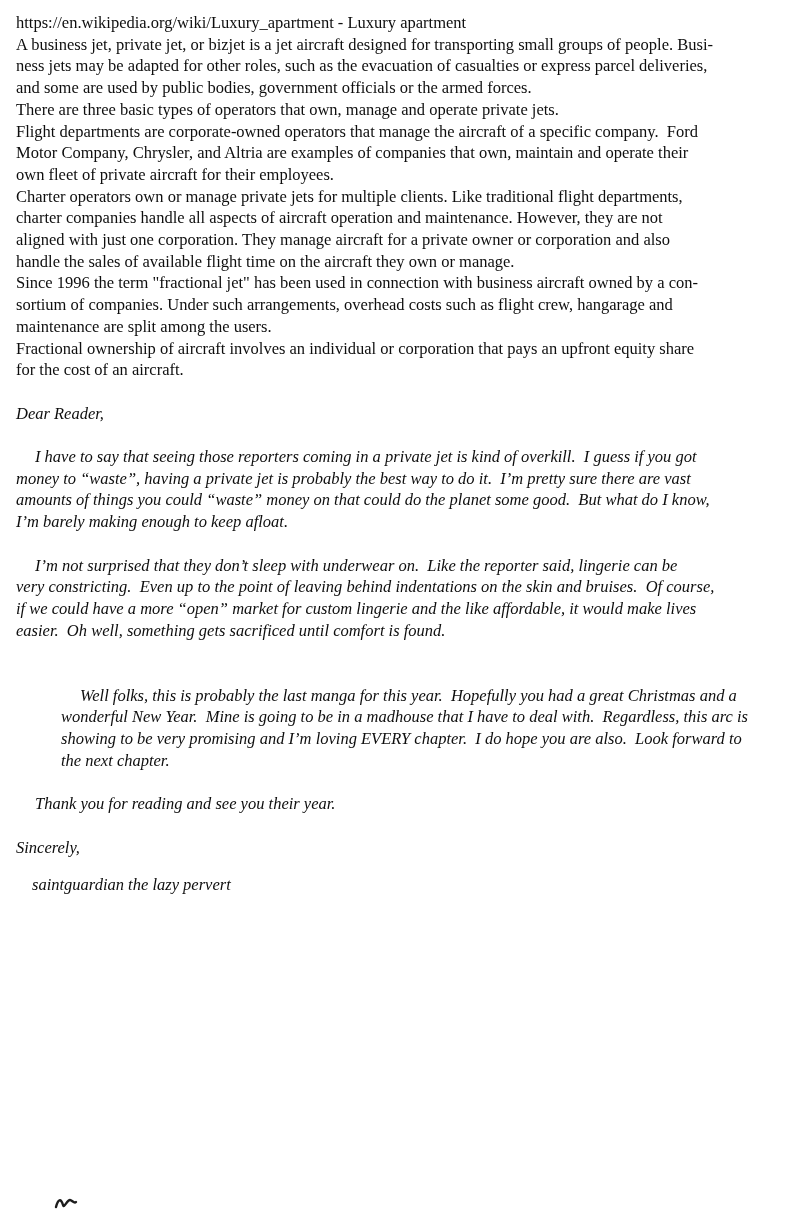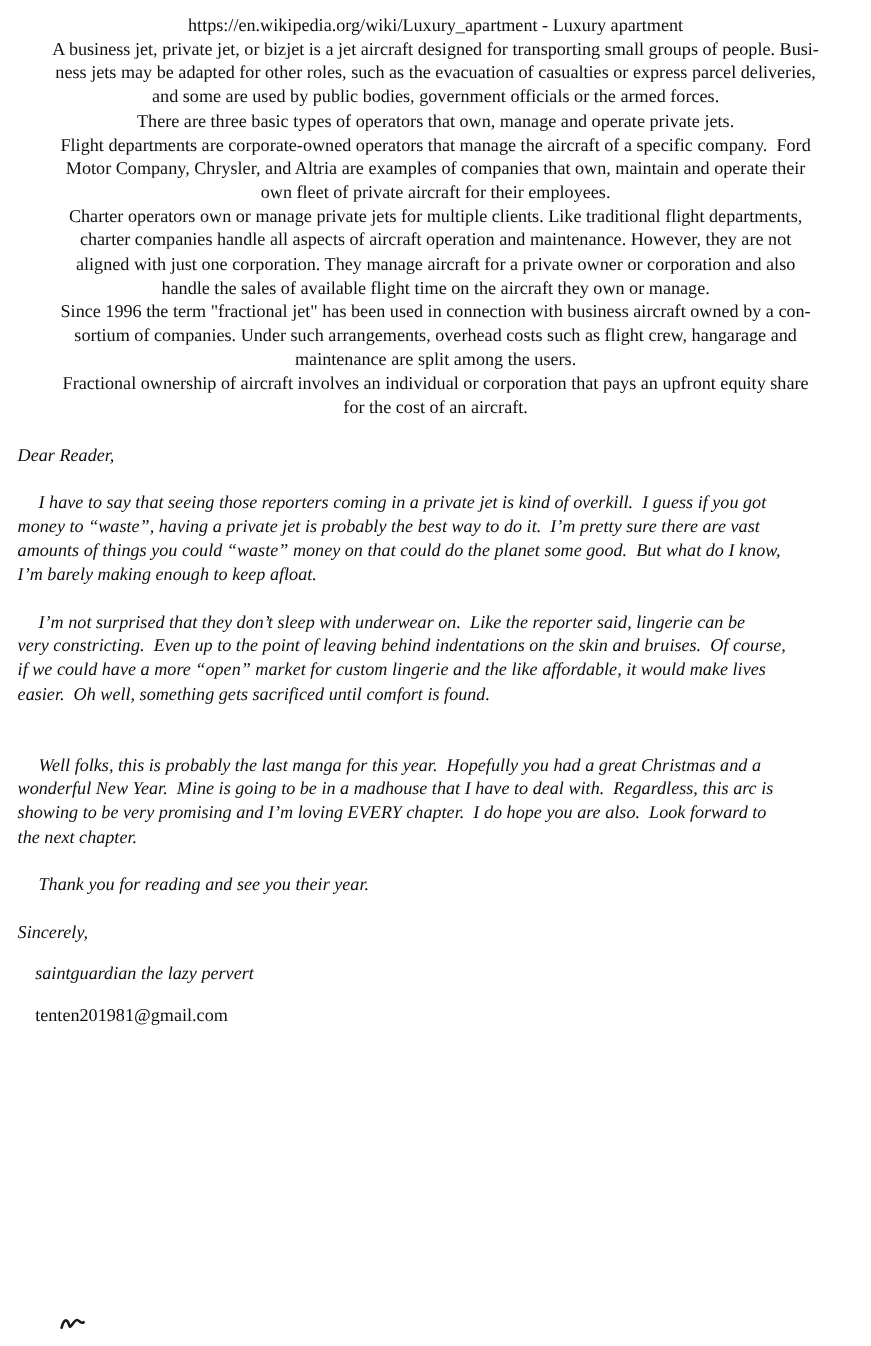"https://en.wikipedia.org/wiki/Luxury_apa" .center { text-align: center -> left }
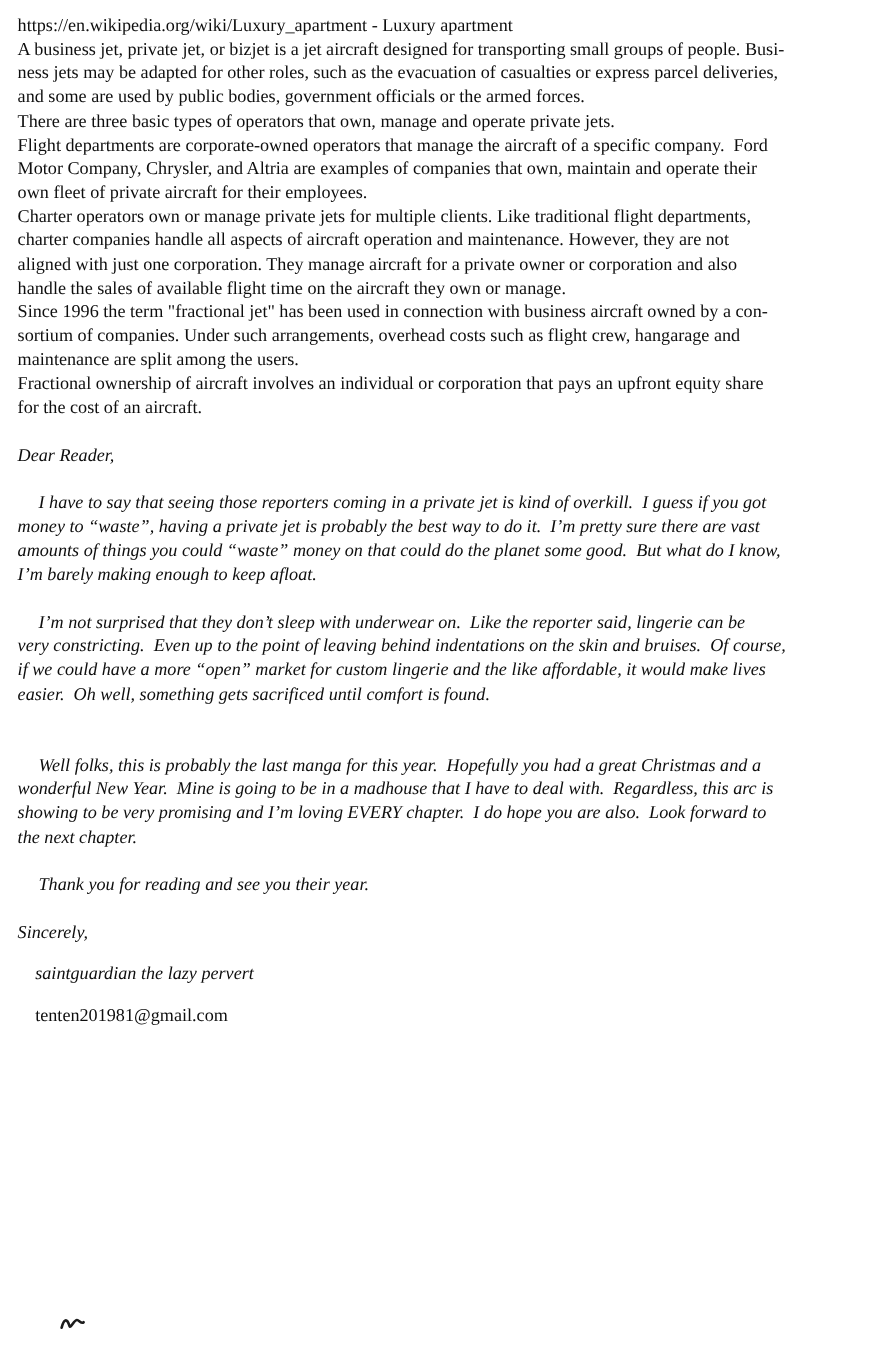"Well folks, this is probably" .mt2 { margin-left: none -> 45px }
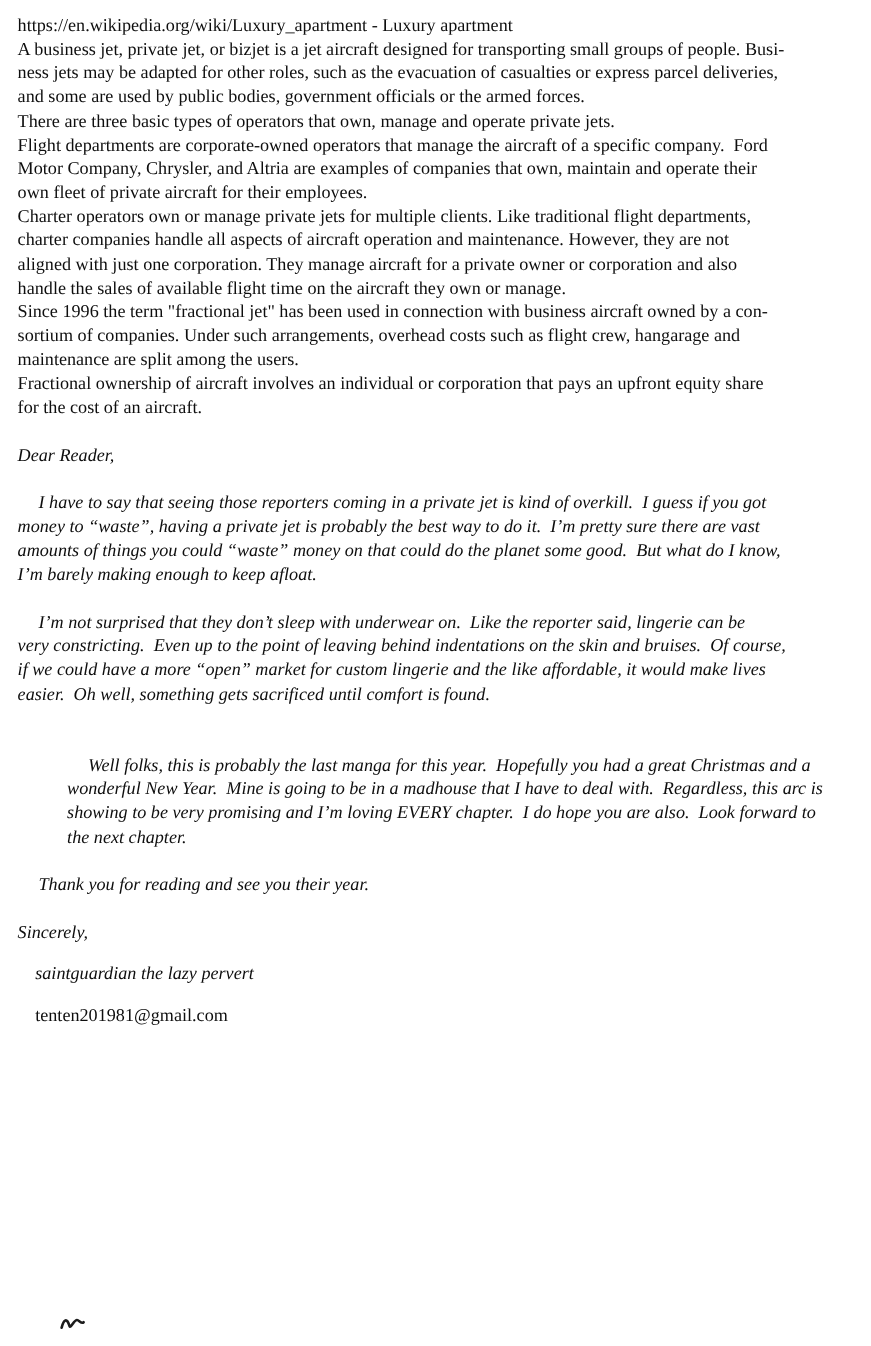"tenten201981@gmail.com" div.line-block { html: <div>tenten201981@gmail.com</div> -> none }
